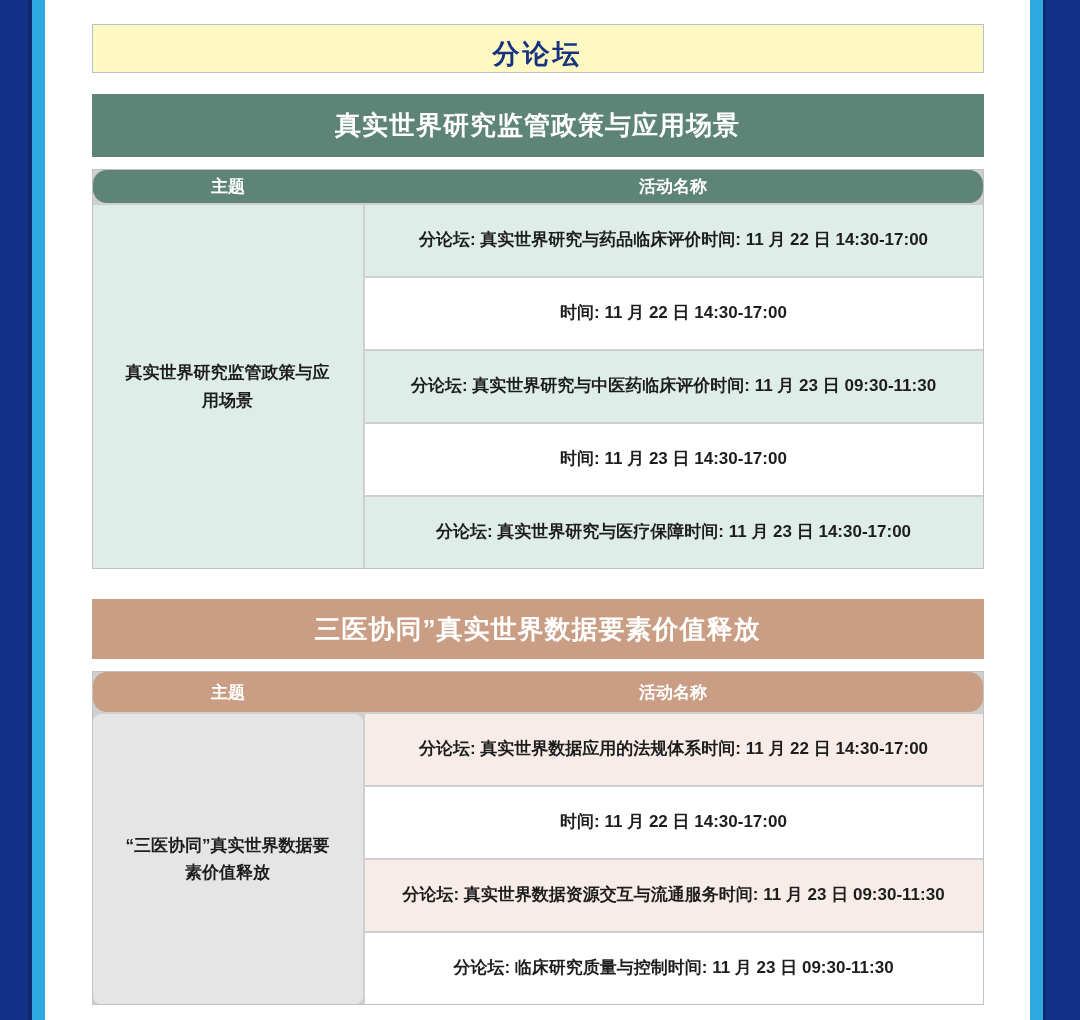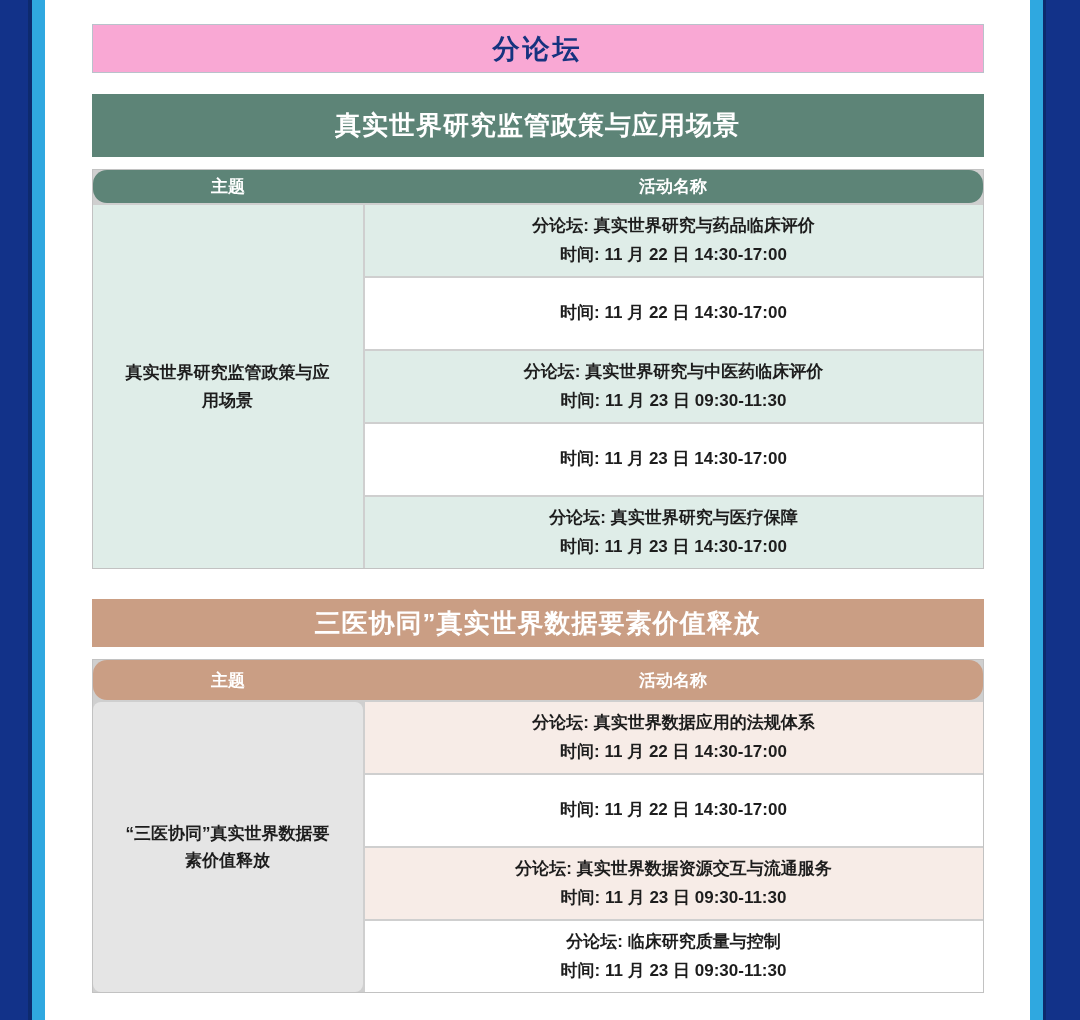"分论坛" .forum-banner { align-items: center -> flex-end; background: #f9a8d4 -> #fef9c3 }
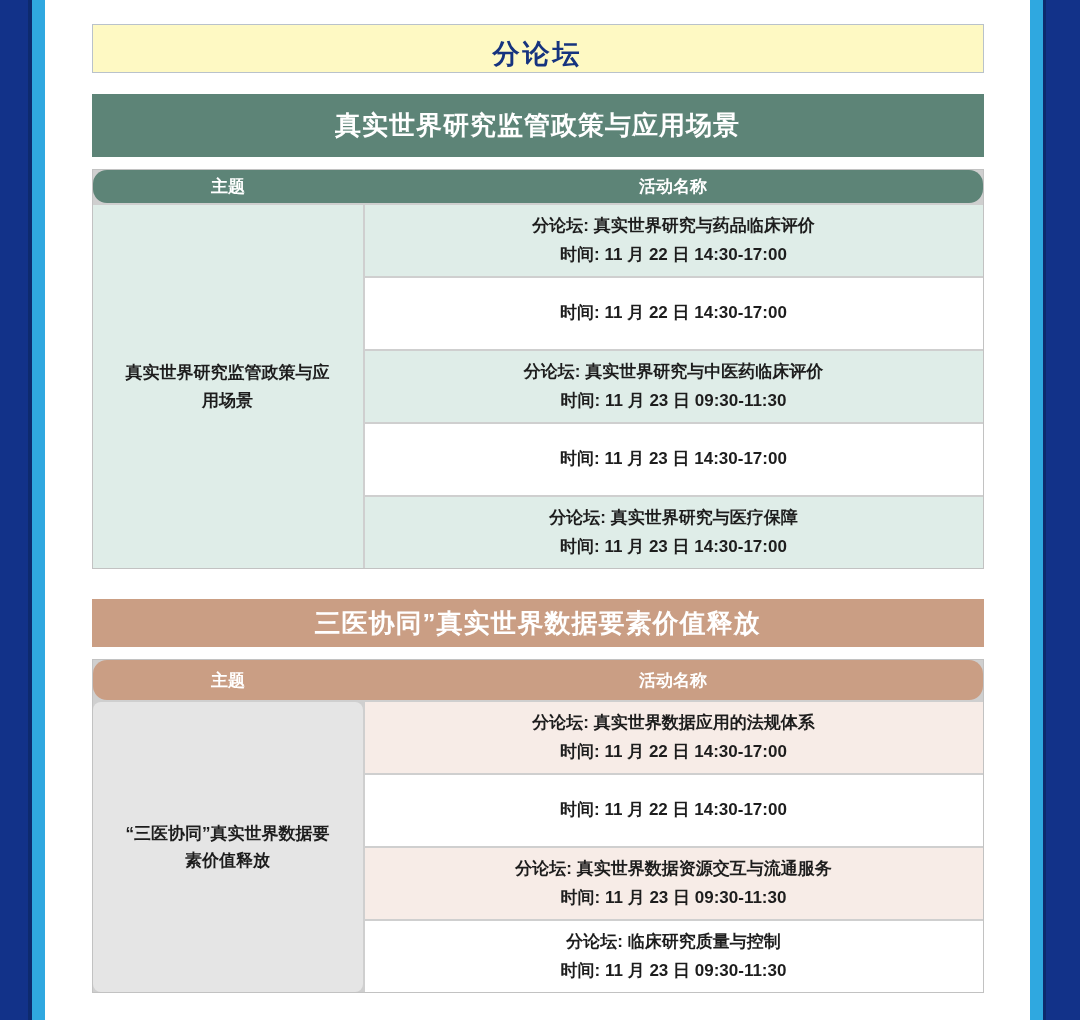"分论坛: 真实世界研究与药品临床评价" .act-cell { flex-direction: column -> row }
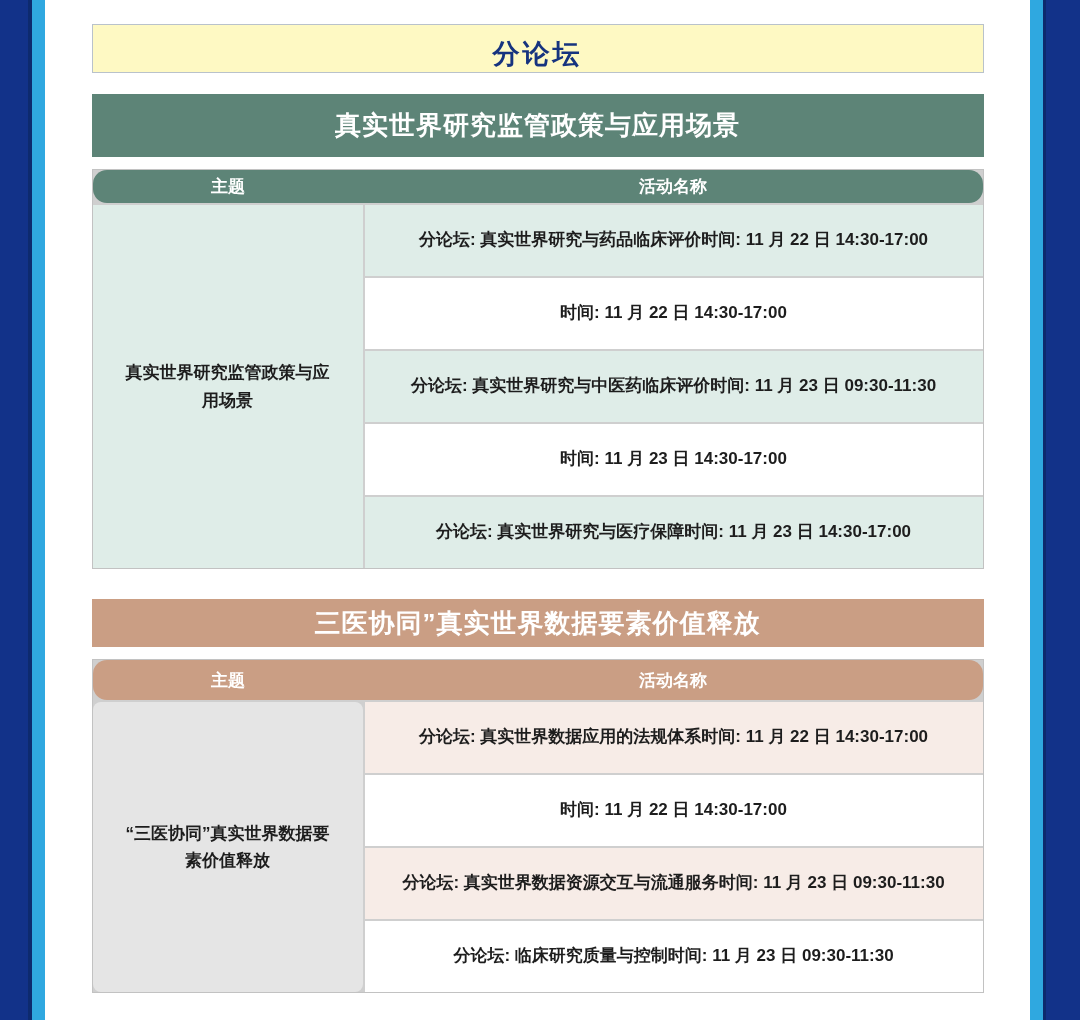"三医协同”真实世界数据要素价值释放" .tan .section-head { height: 48px -> 60px }
